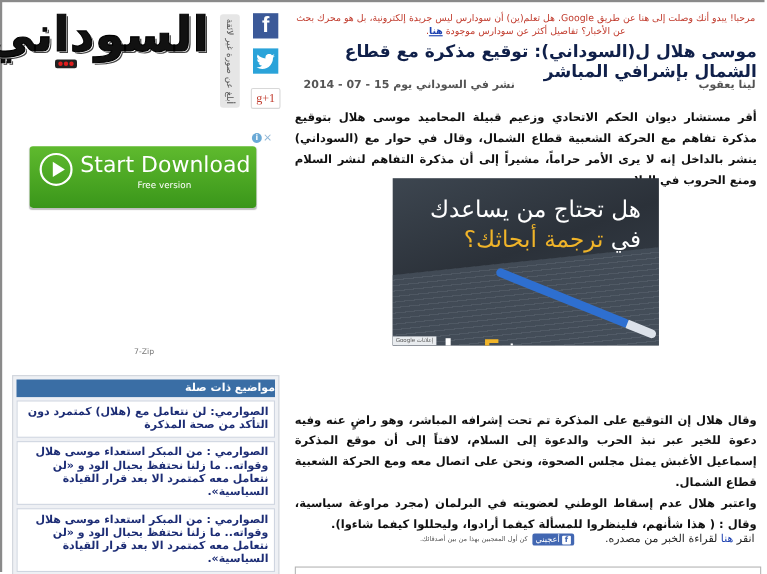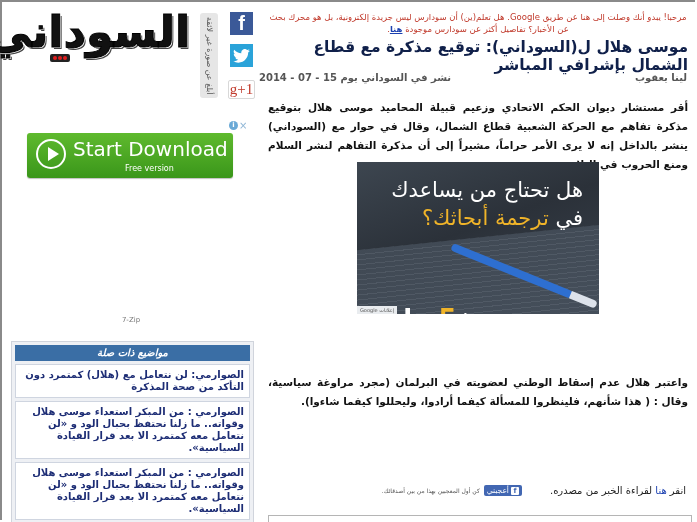"نشر في السوداني يوم 15" .pubdate { left: 259px -> 276px }
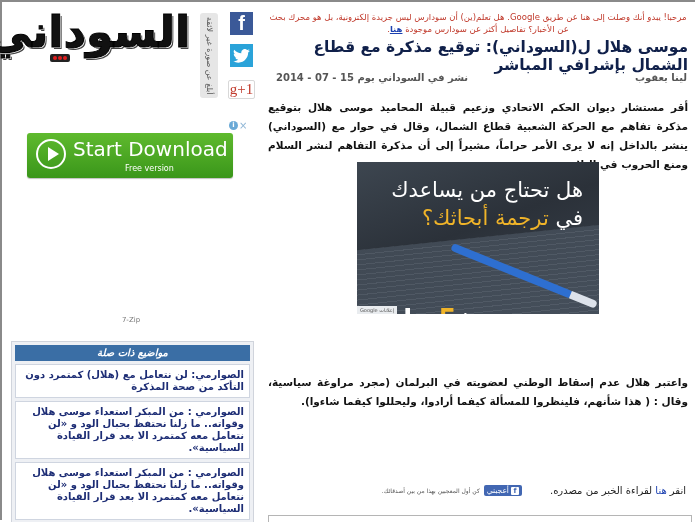"g+1" .gp { font-size: 15px -> 11px }
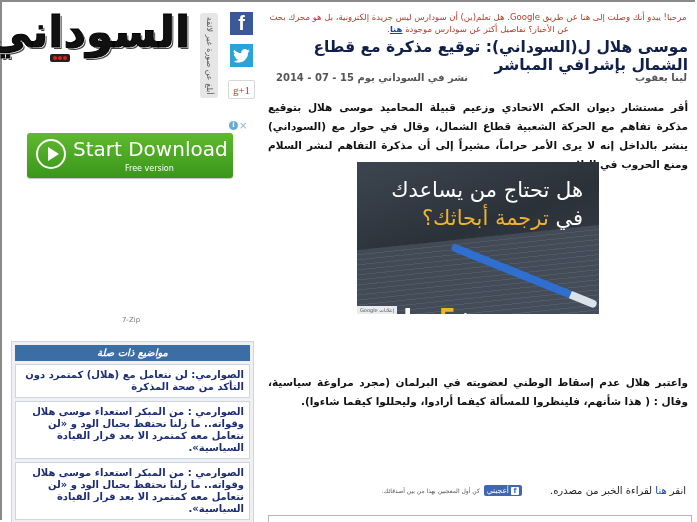"Start Download" .download-btn { height: 45px -> 56px }
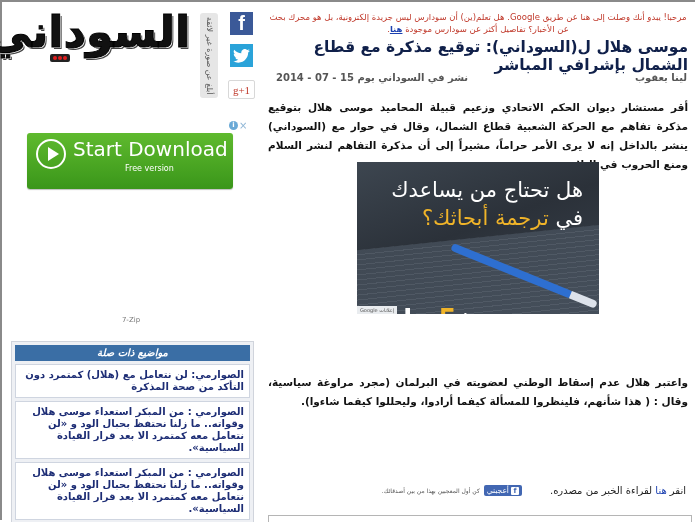"مواضيع ذات صلة" .related-head { font-style: italic -> none; text-align: center -> right }
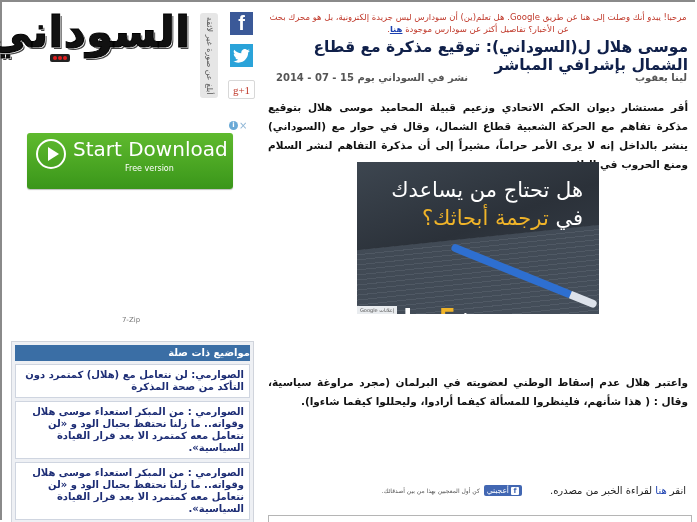"وقال هلال إن التوقيع على" div { html: none -> <div>وقال هلال إن التوقيع على المذكرة تم تحت إشرافه المباشر، وهو راضٍ عنه وفيه دعوة للخير عبر نبذ الحرب والدعوة إلى السلام، لافتاً إلى أن موقع المذكرة إسماعيل الأغبش يمثل مجلس الصحوة، ونحن على اتصال معه ومع الحركة الشعبية قطاع الشمال.</div> }
